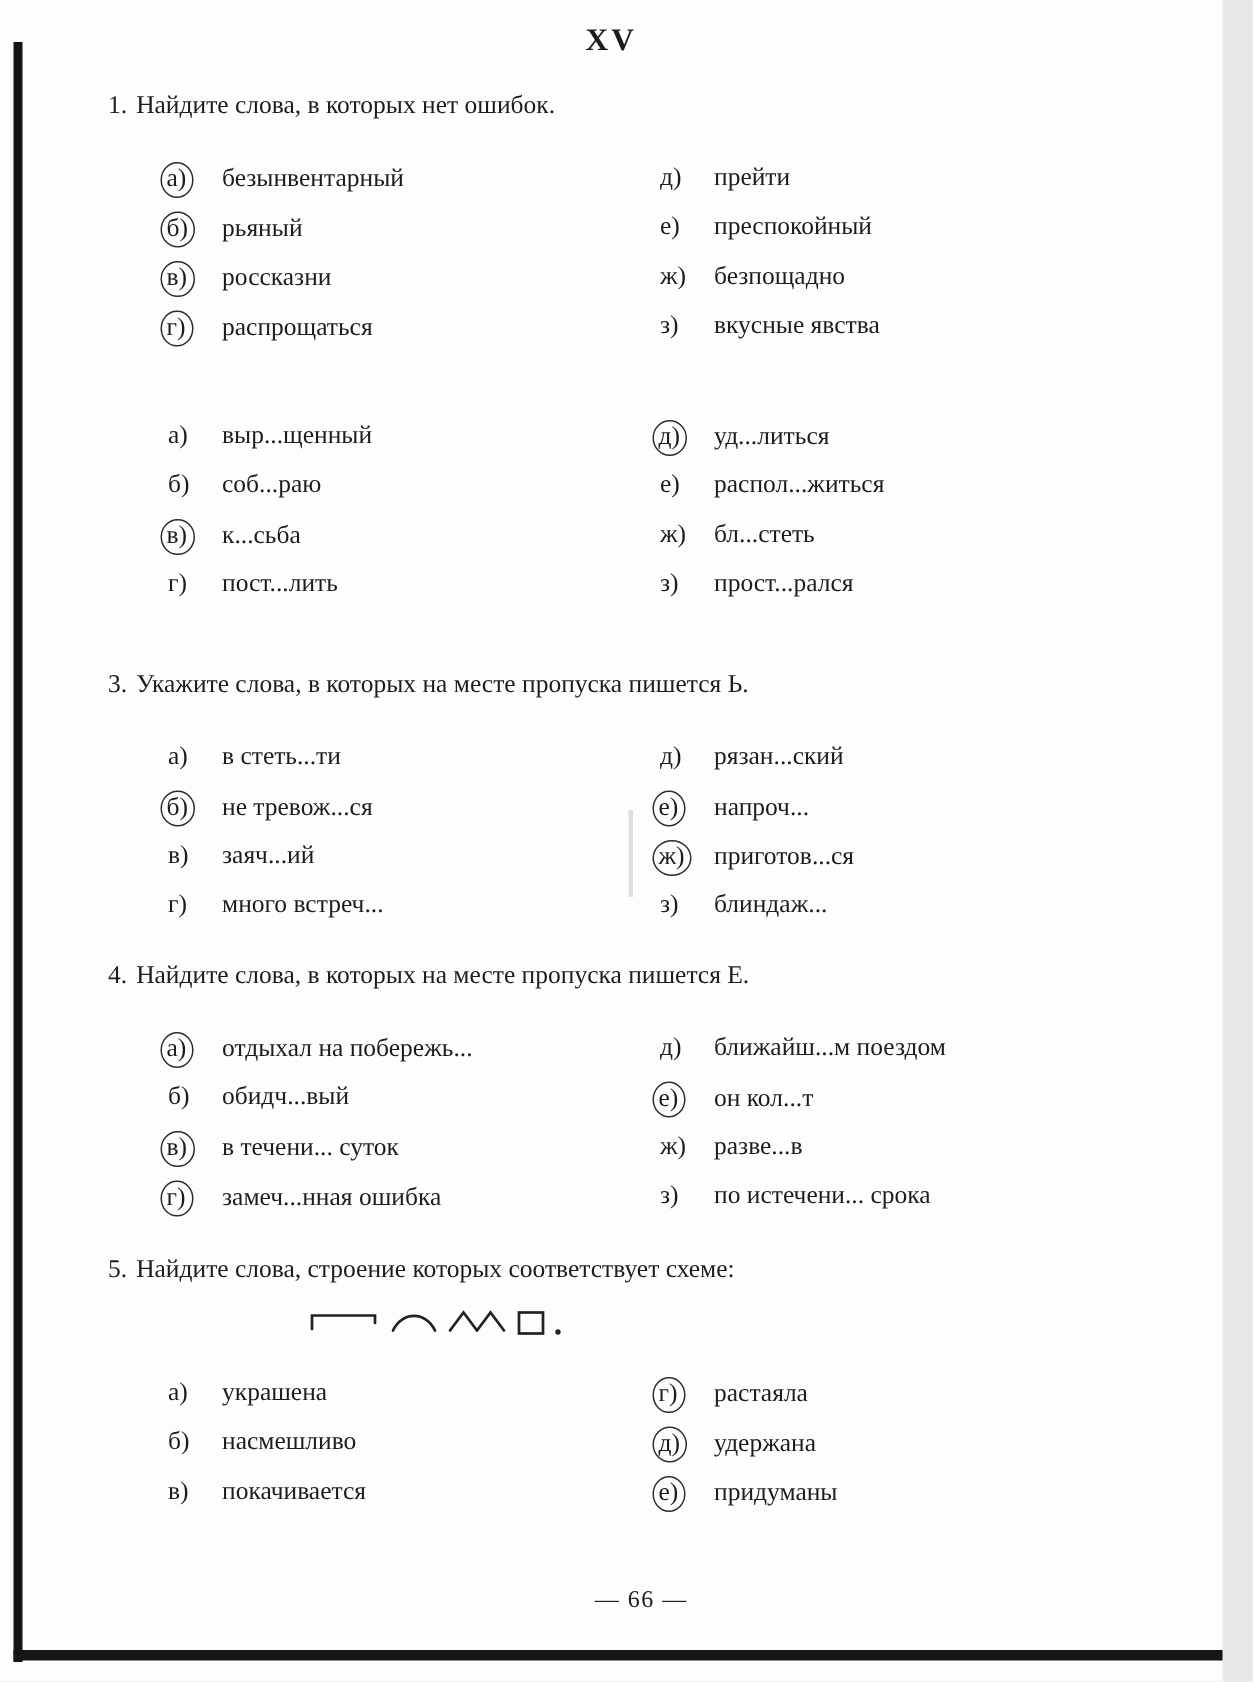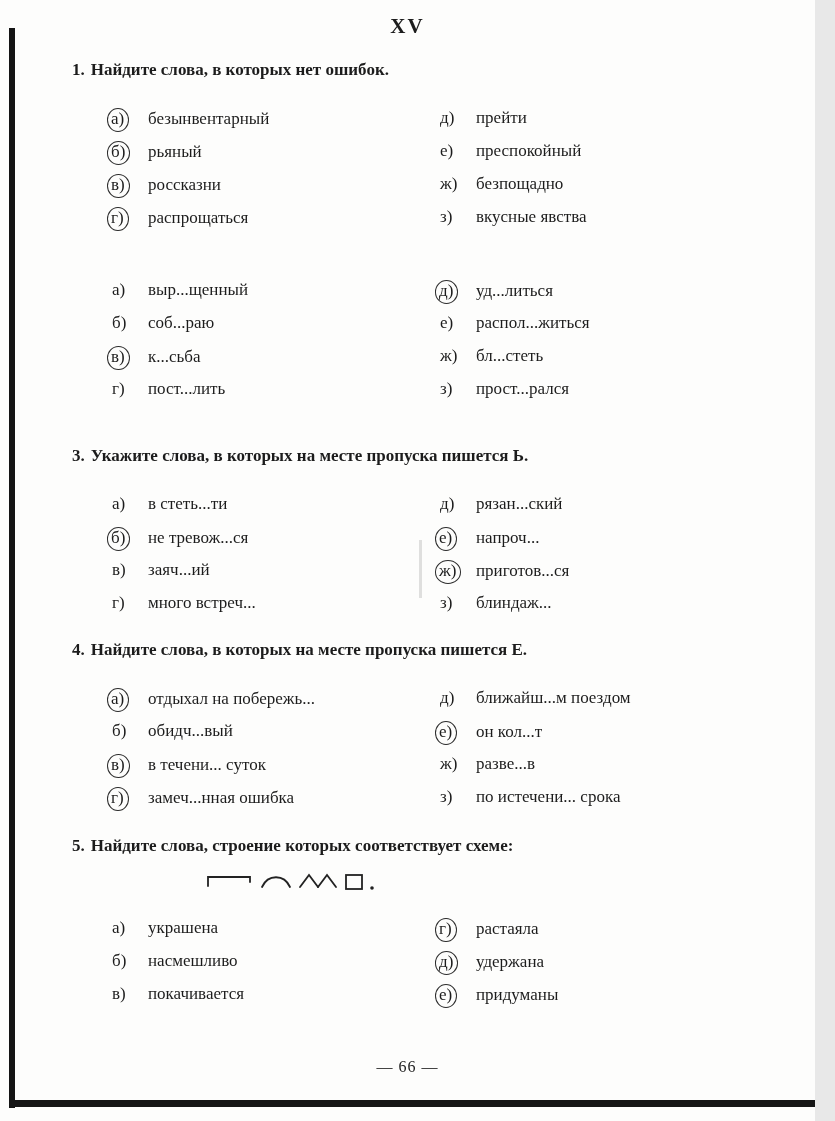"1. Найдите слова, в которых" .stem { font-weight: bold -> normal }
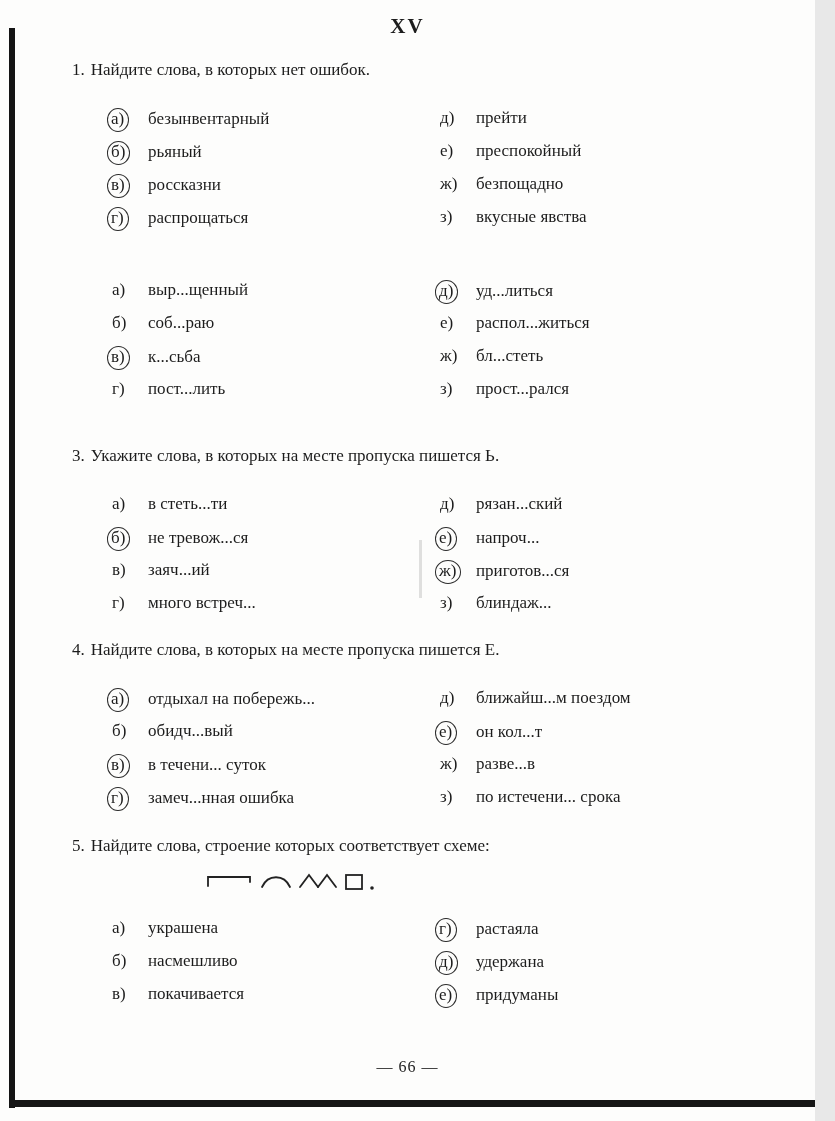"— 66 —" .pagenum { padding-left: none -> 20px }
